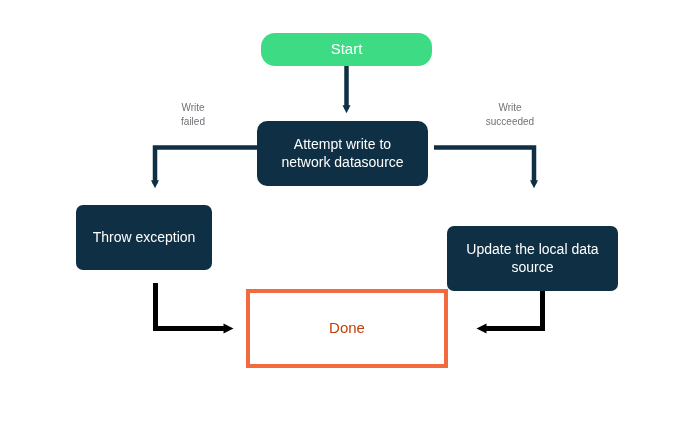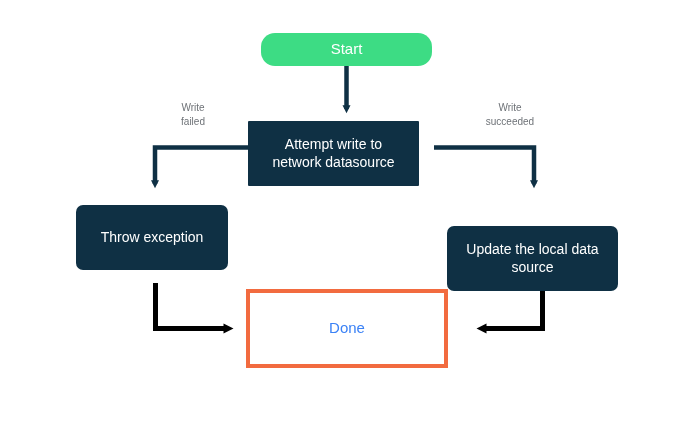"Attempt write to" .node-attempt { border-radius: 1px -> 10px; left: 248px -> 257px }
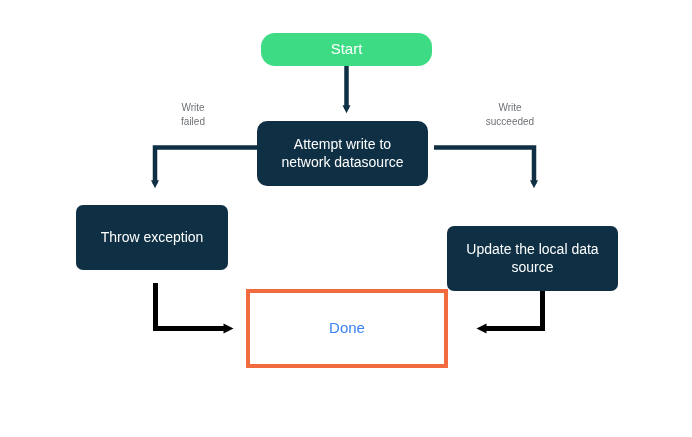"Throw exception" .node-throw { width: 152px -> 136px }
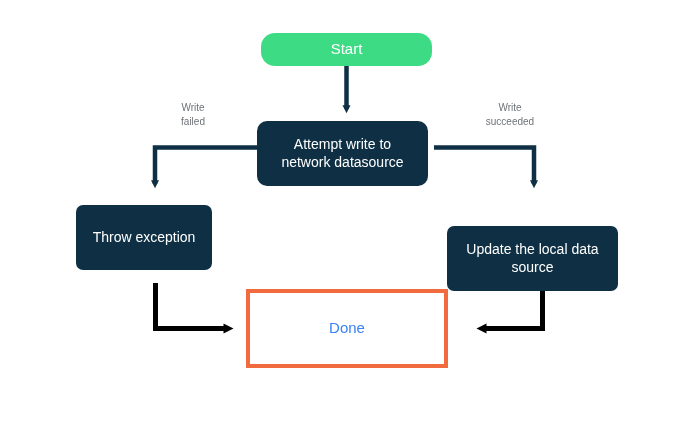"Done" .node-done { color: #3b82f6 -> #c2410c }
